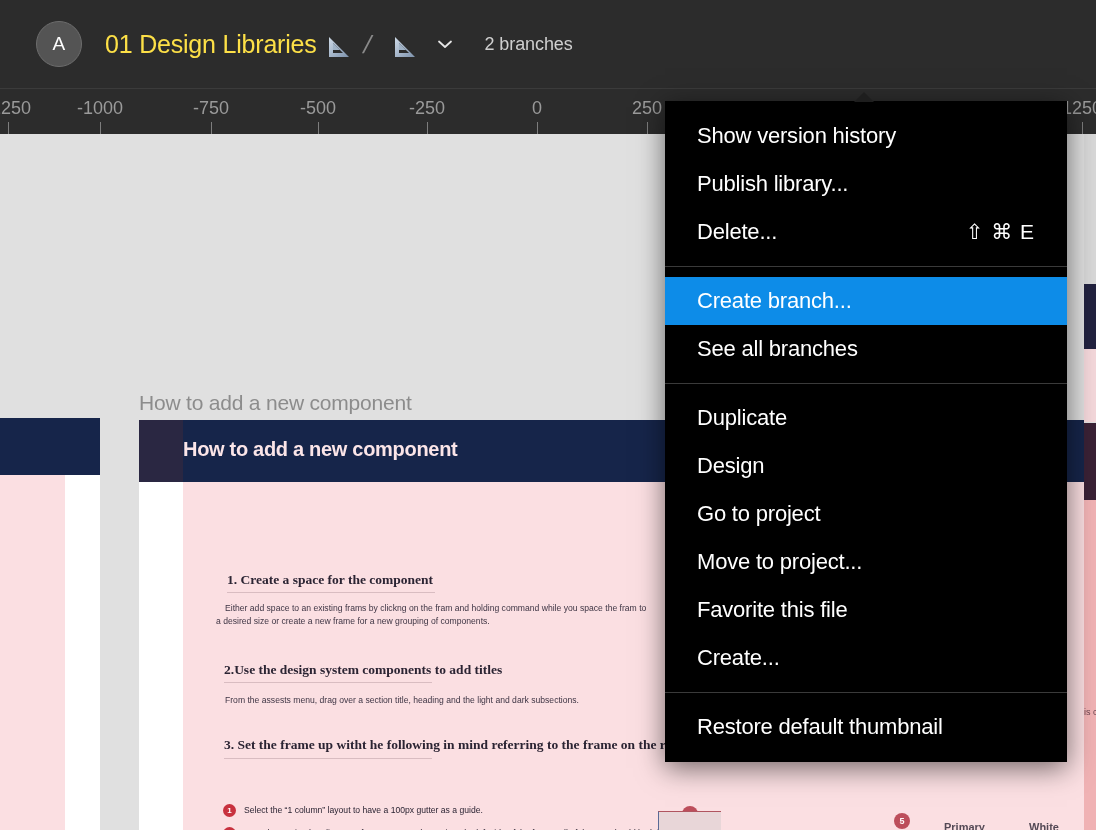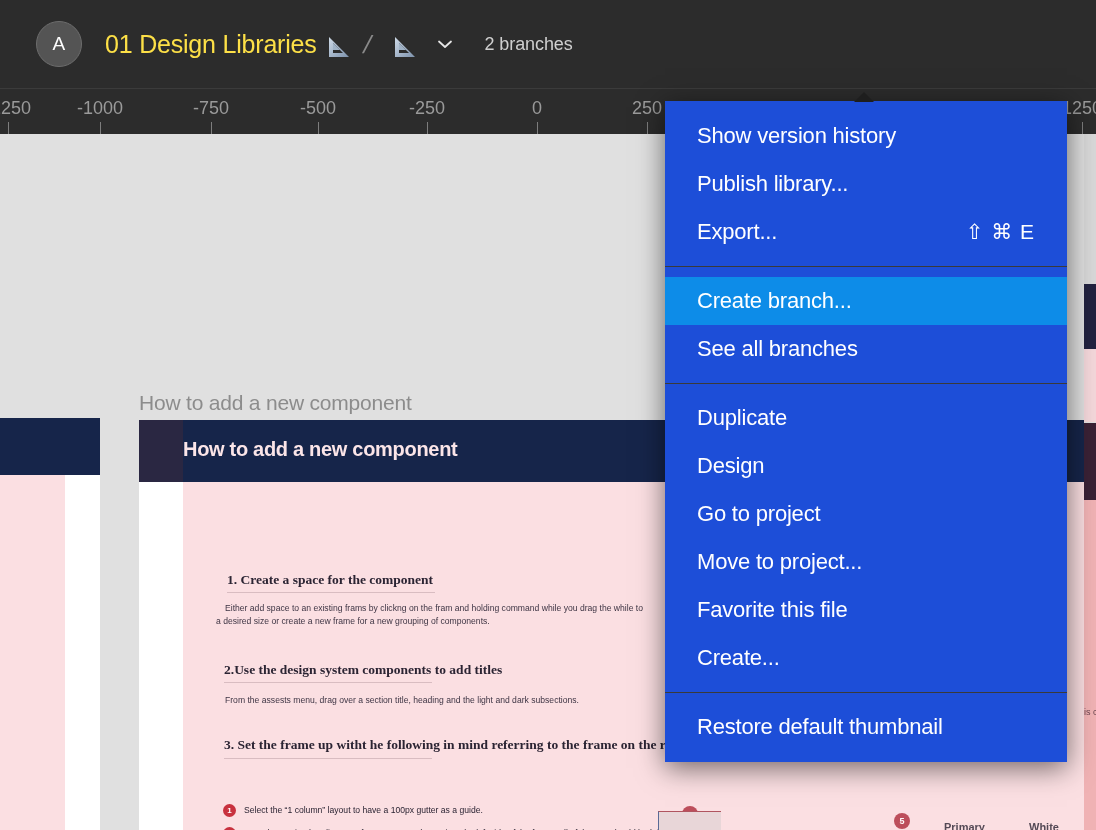"Show version history" .ctxmenu { background: #1d4ed8 -> #000000 }
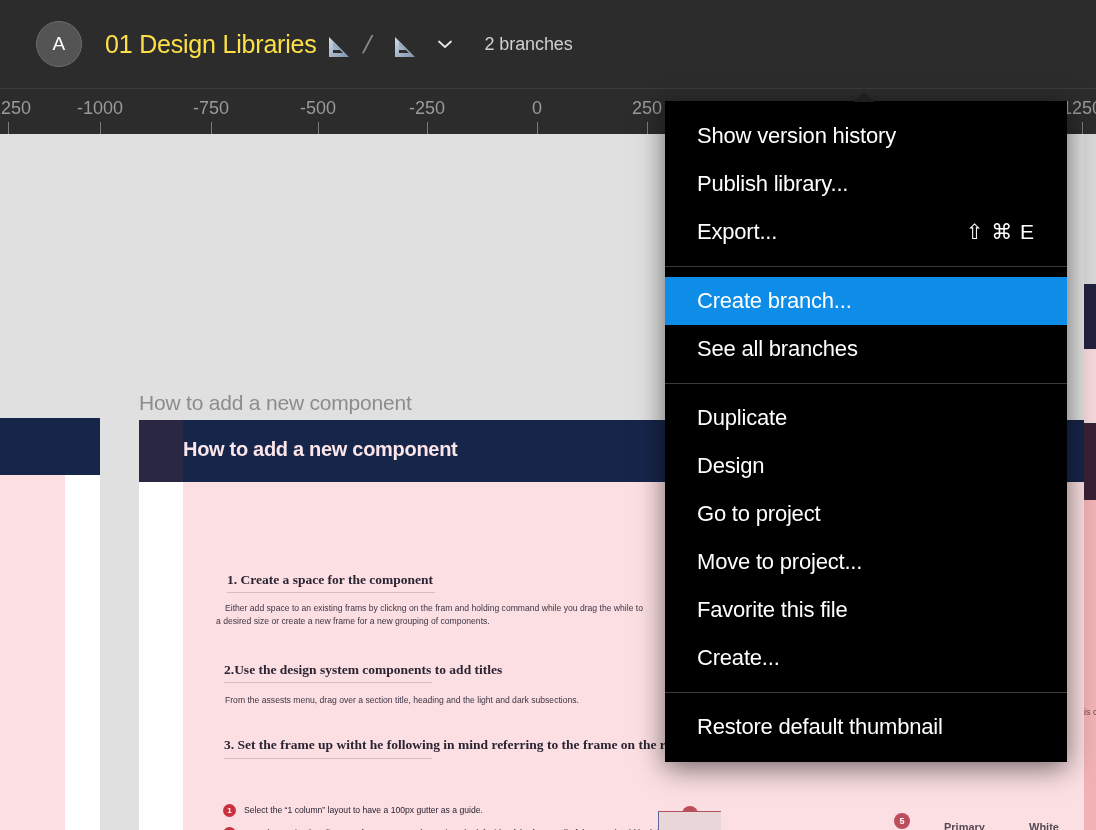"Export..." span { text: Export -> Delete }
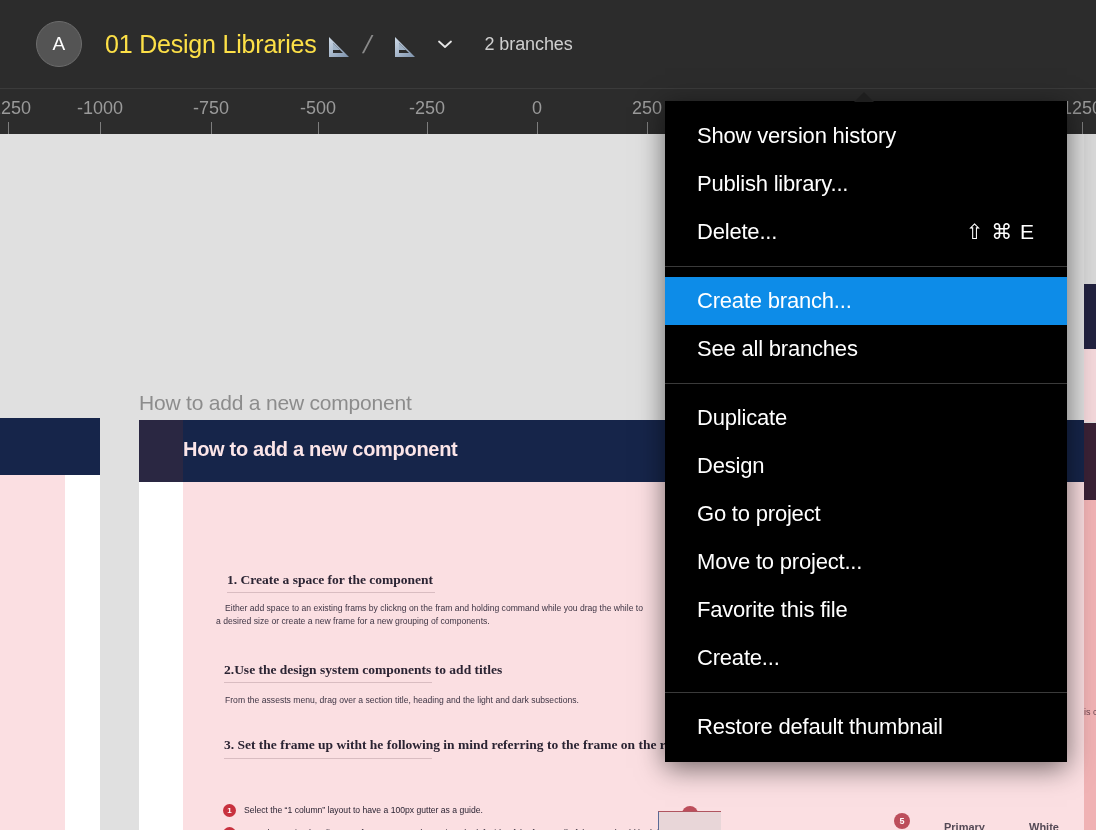"Either add space to an" div.fm-p { text: drag the while -> space the fram }
